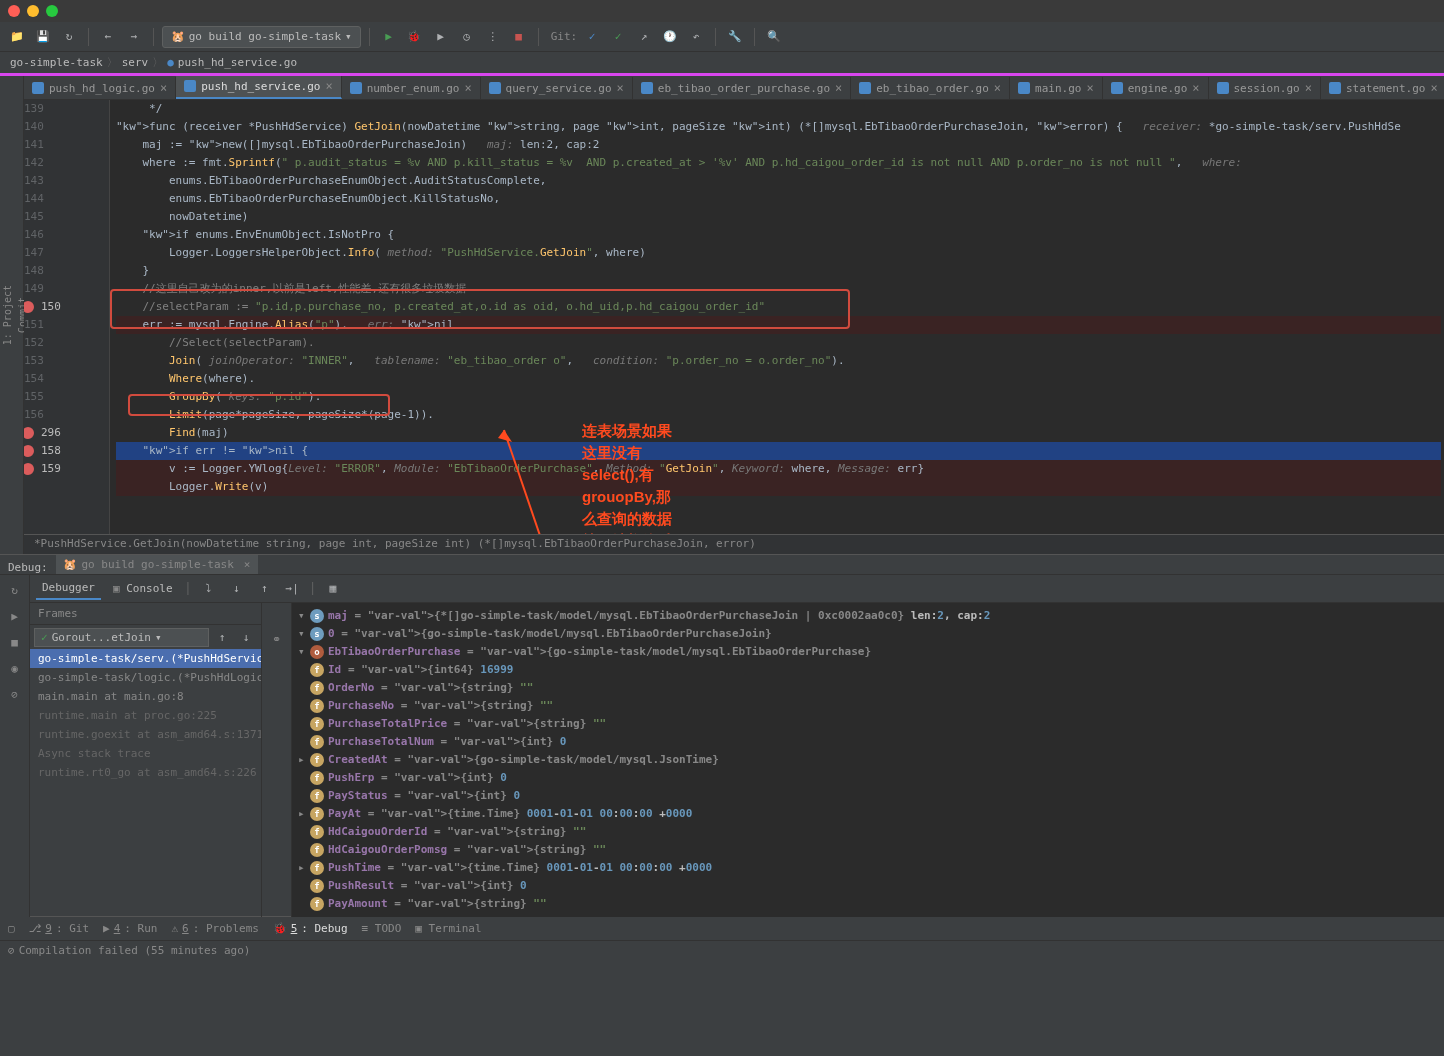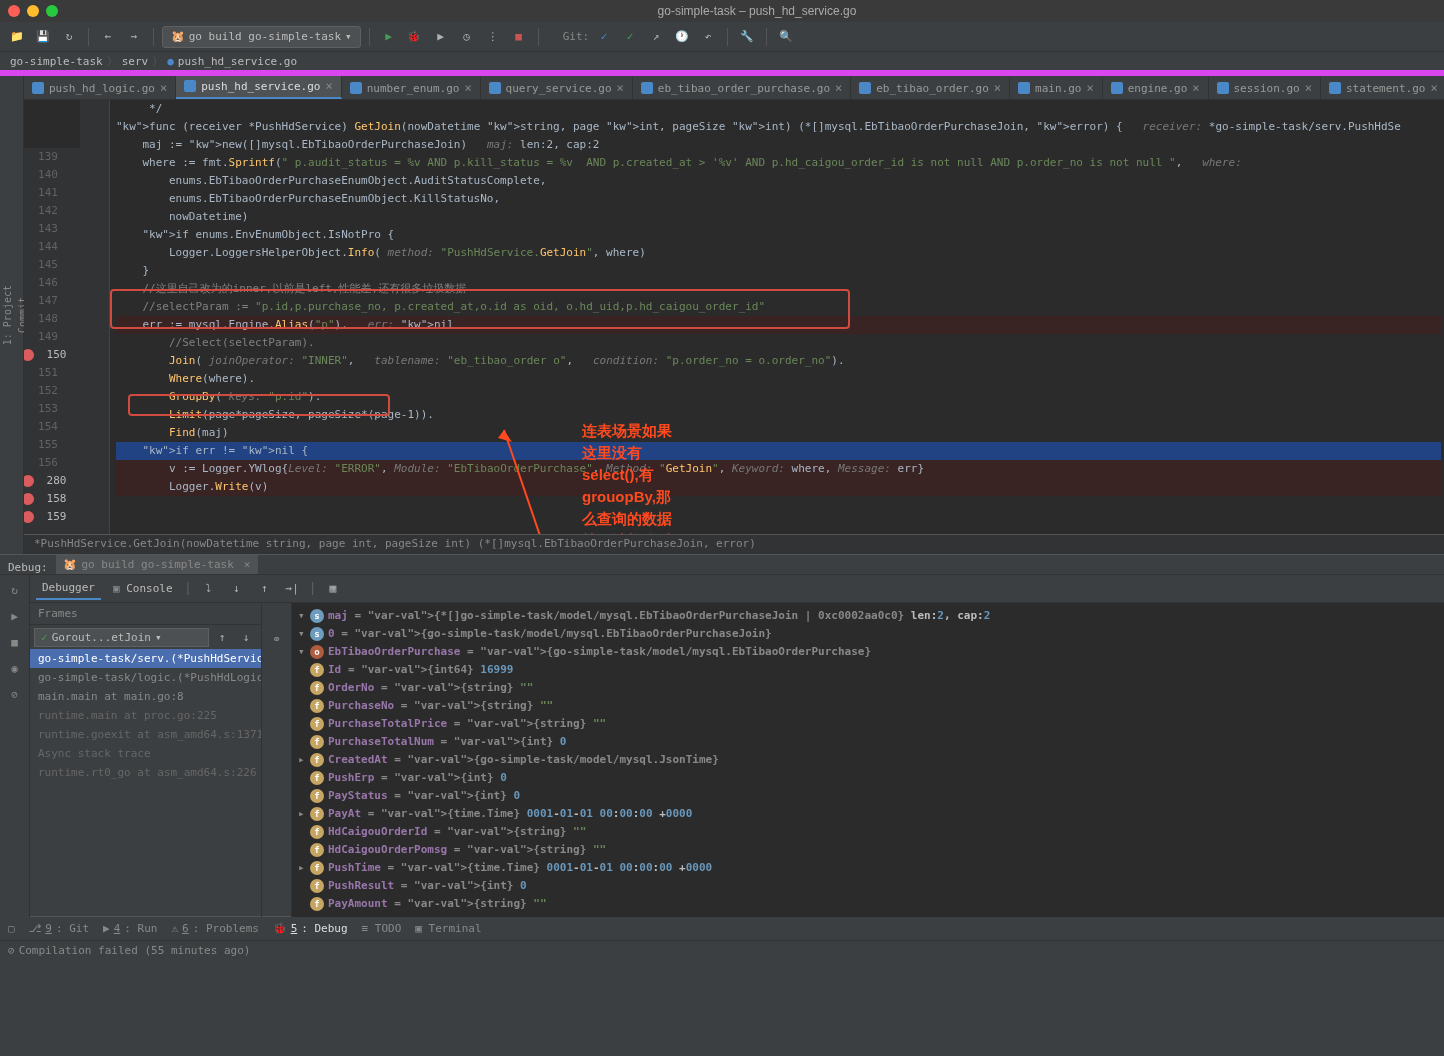"go-simple-task – push_hd_service.go" div.titlebar-title { html: <div>go-simple-task – push_hd_service.go</div> -> none }
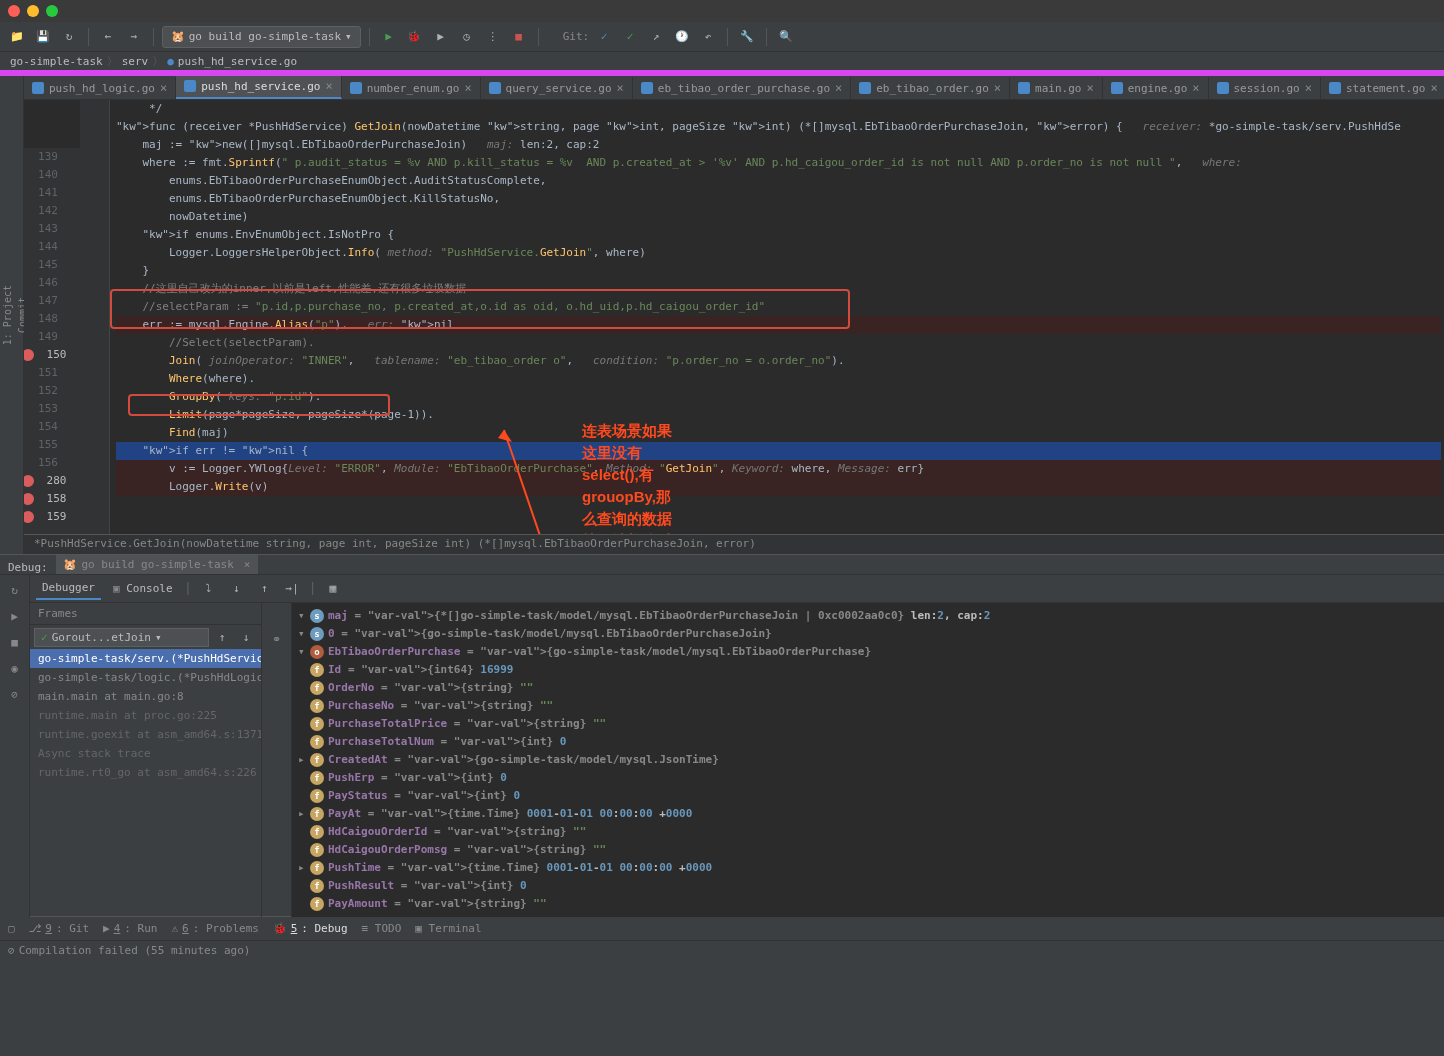"Git:" span { margin-left: 16px -> 4px }
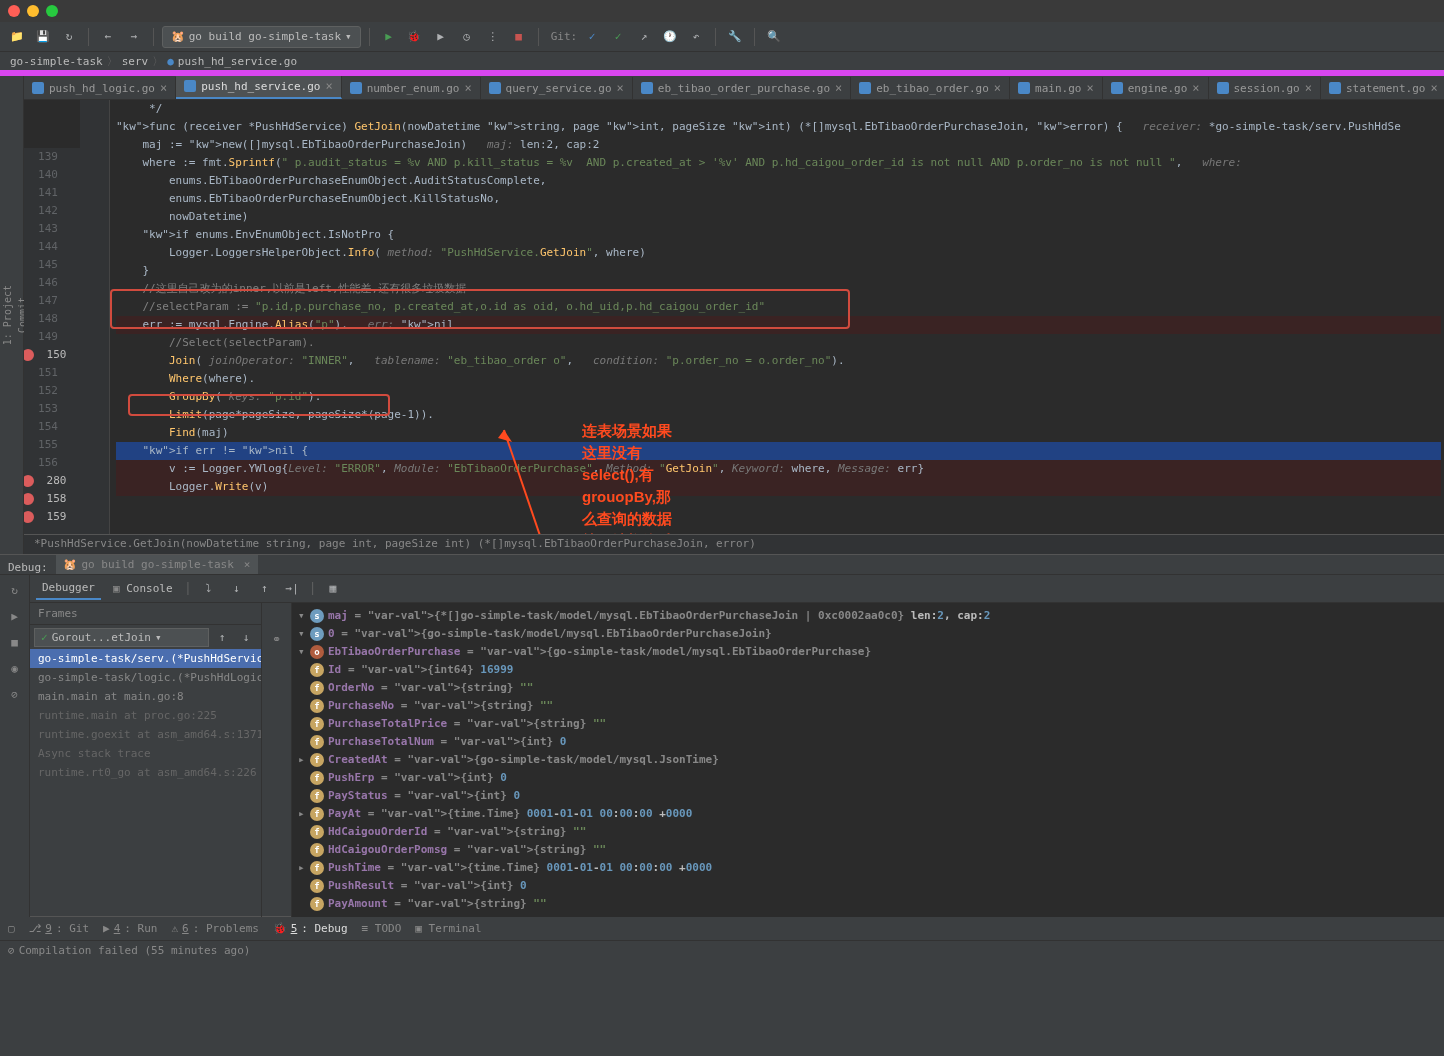"go-simple-task" .breadcrumbs { border-bottom: 6px solid #d946ef -> 3px solid #d946ef }
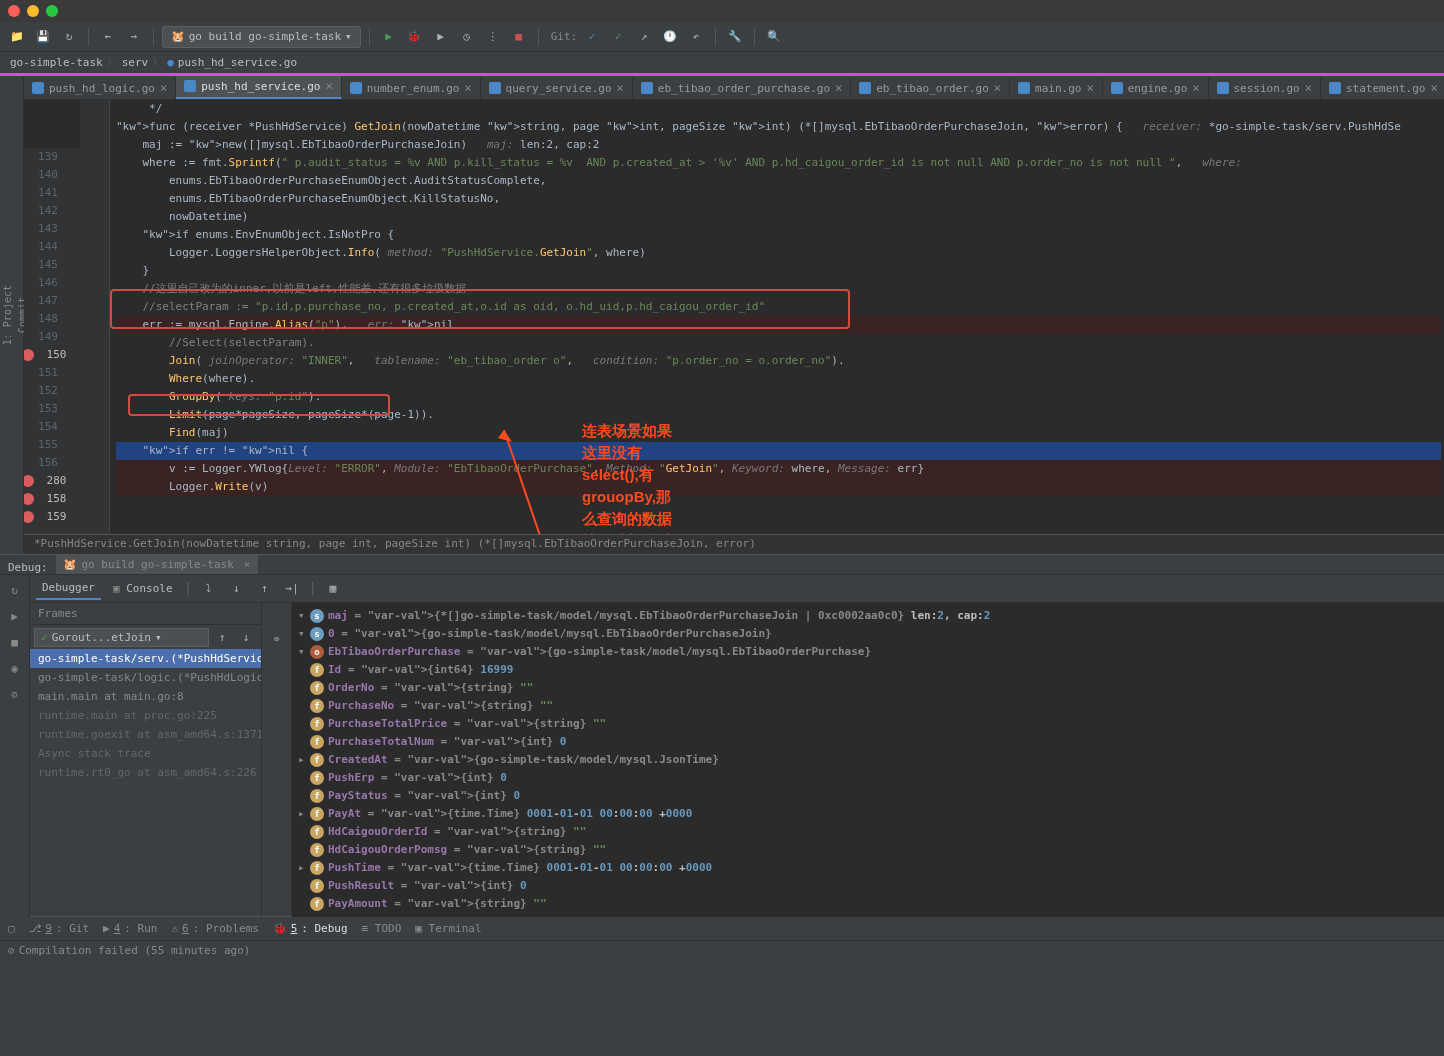"139" .line-numbers { margin-top: 48px -> none; text-align: center -> left }
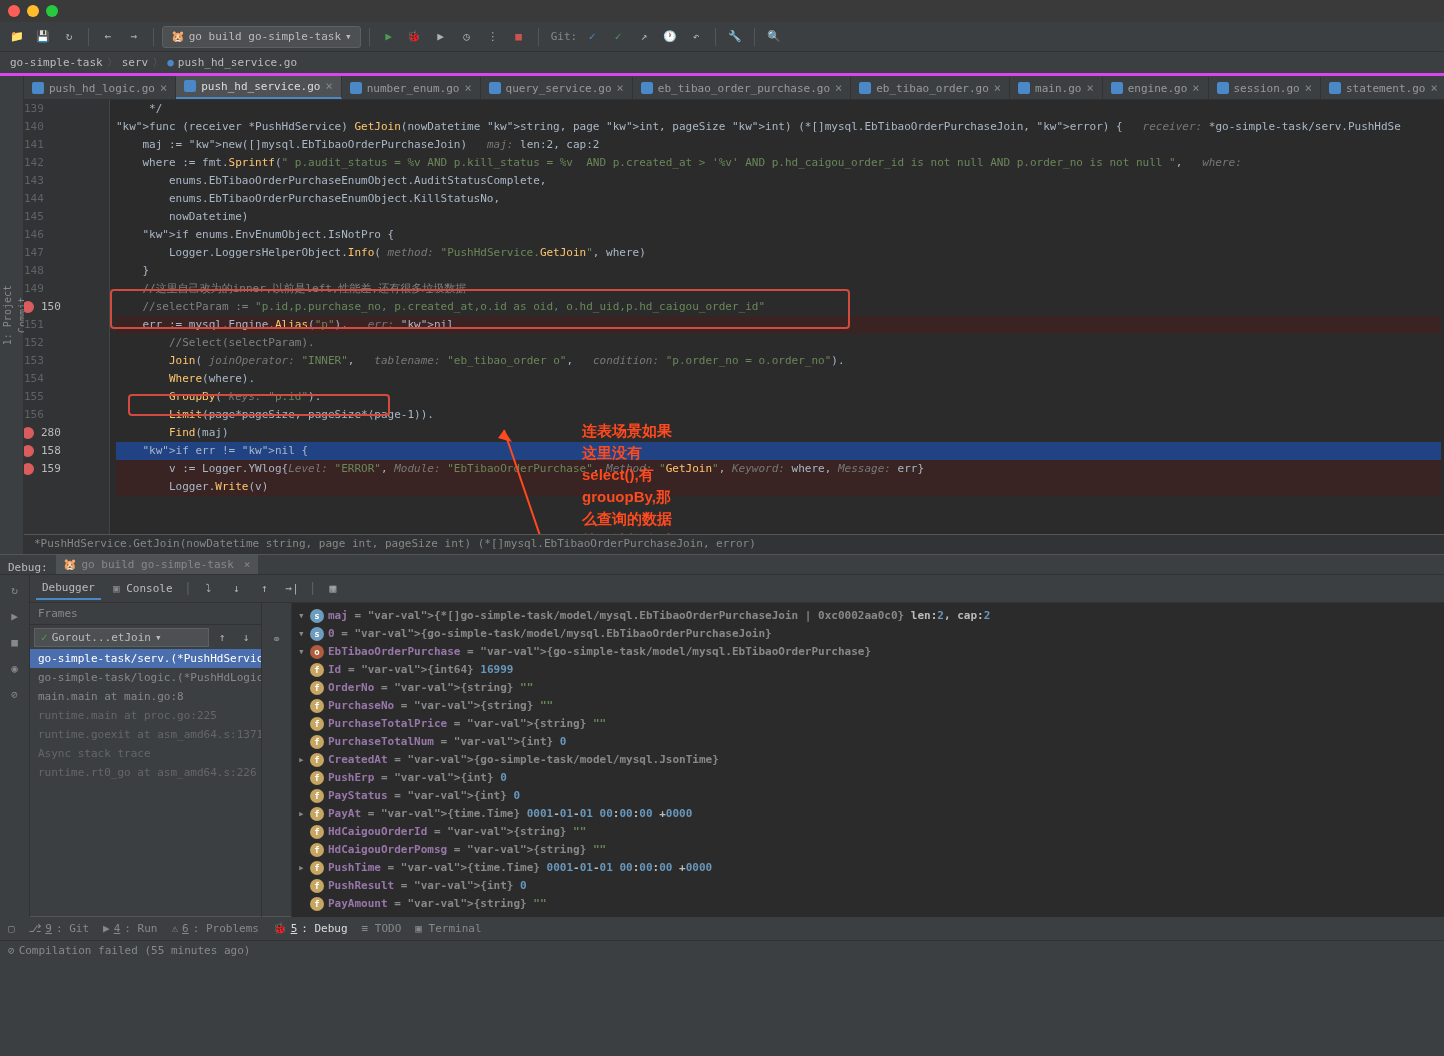"280" div.ln-break { text: 280 -> 296 }
